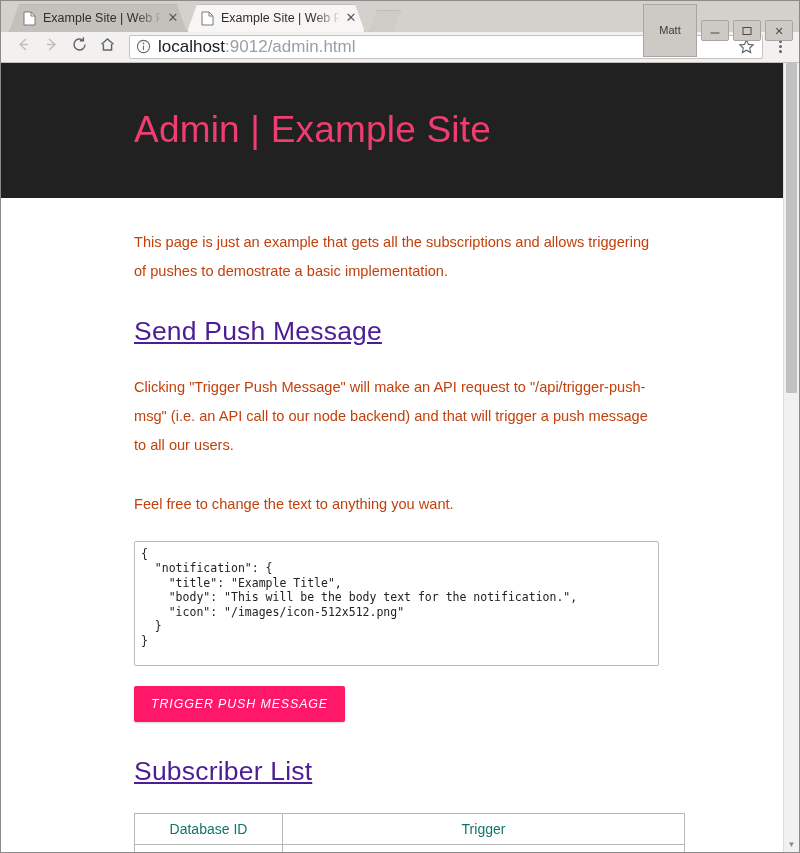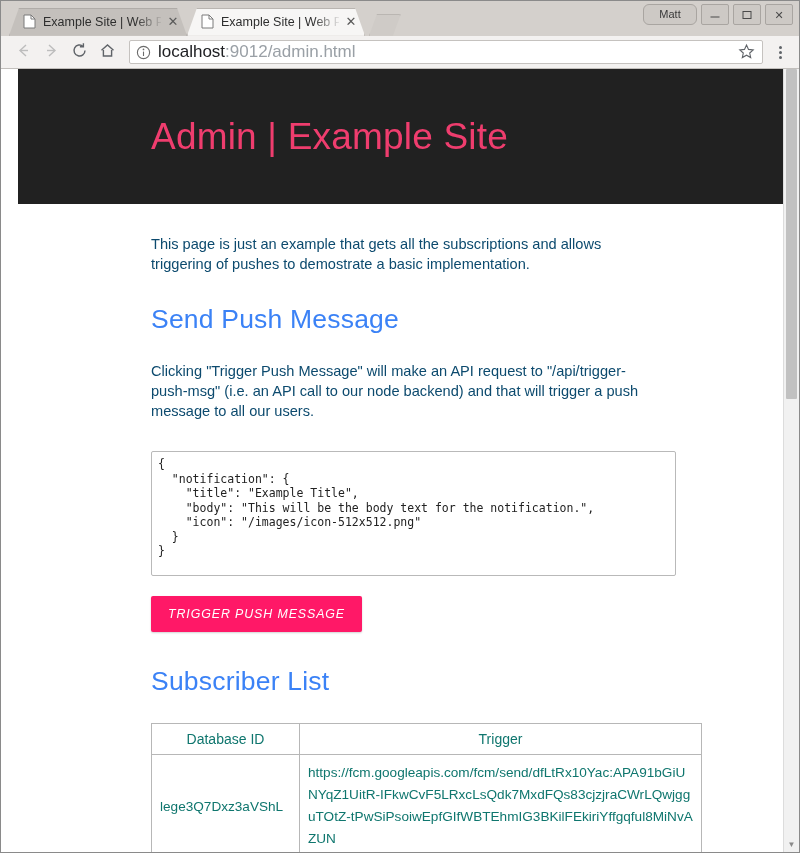"Matt" .profile-chip { border-radius: 6px -> 0; padding: 0 6px -> 16px 6px }
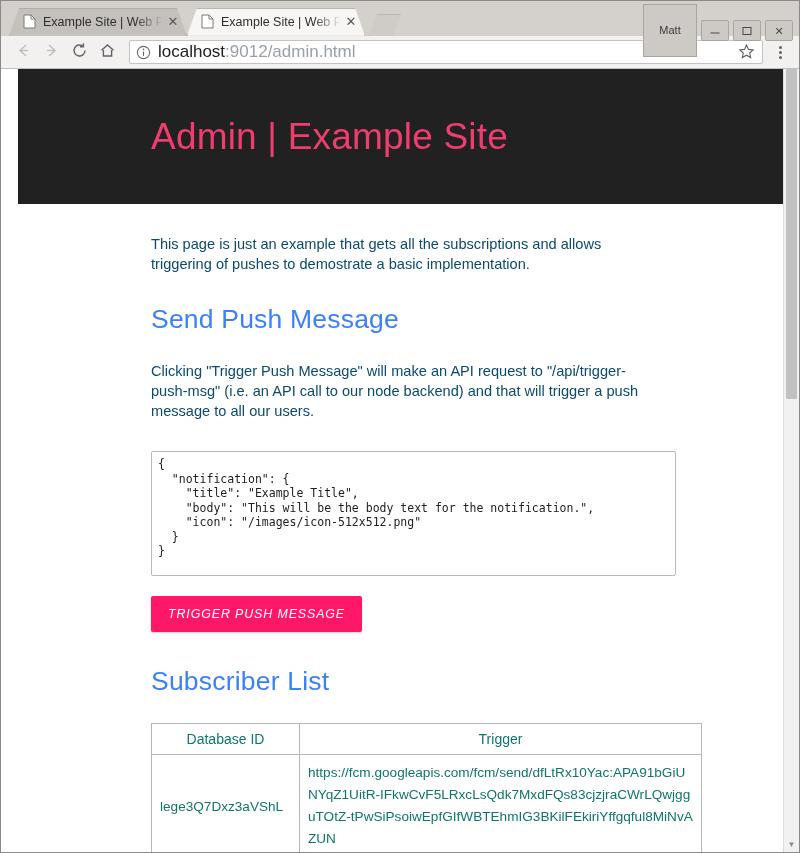"Admin | Example Site" .page { padding-left: 17px -> none }
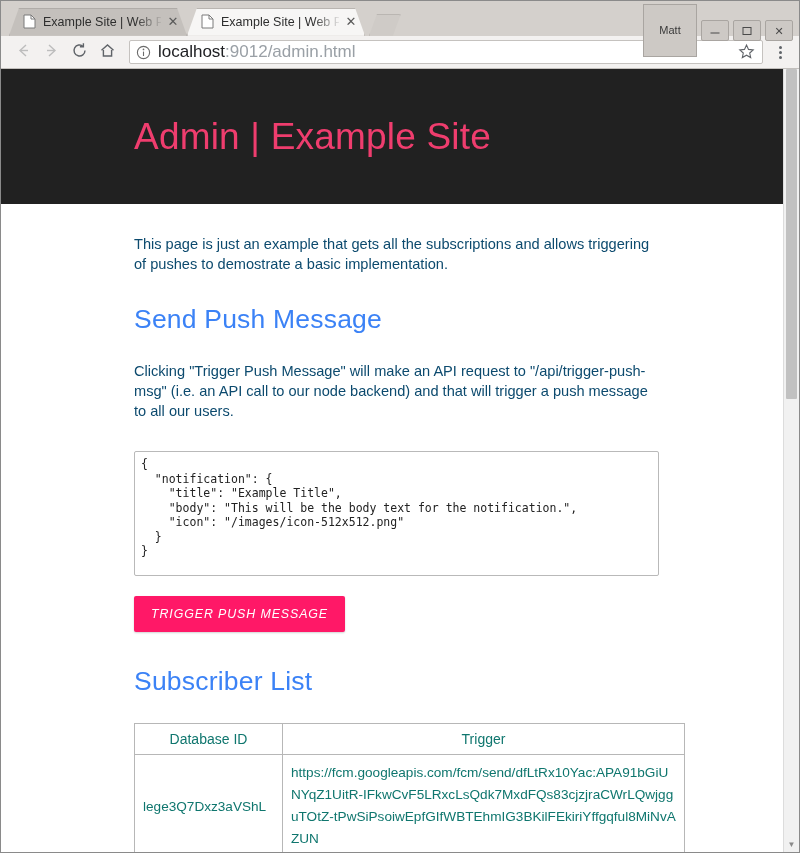"This page is just an" .para { color: #0c4a6e -> #c2410c; line-height: 20px -> 29px }
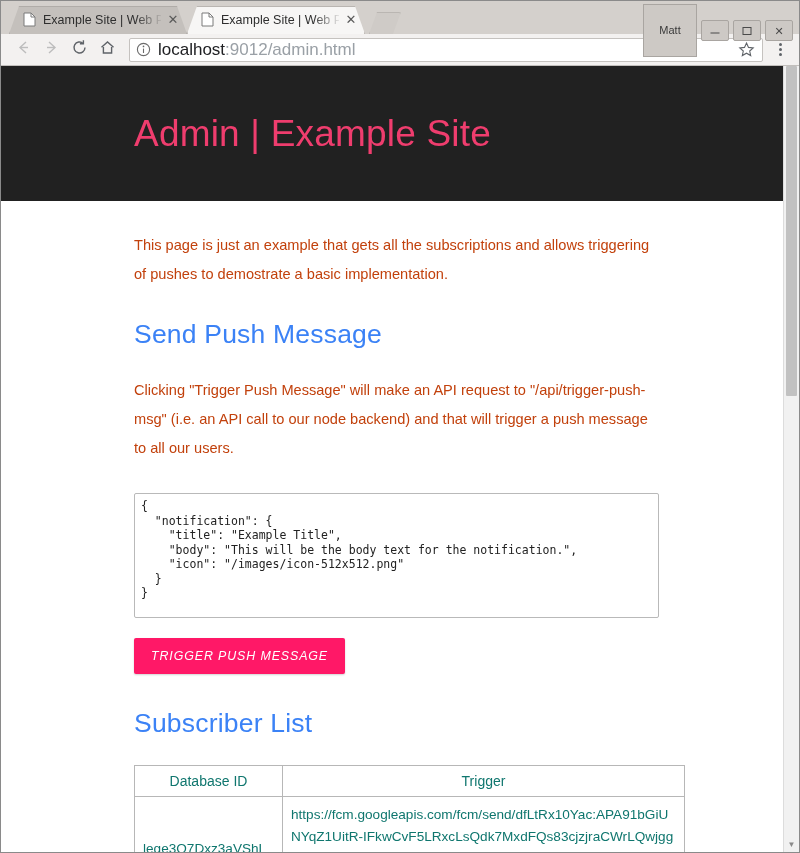"Send Push Message" h2.section { color: #3b82f6 -> #4c1d95; text-decoration: none -> underline }
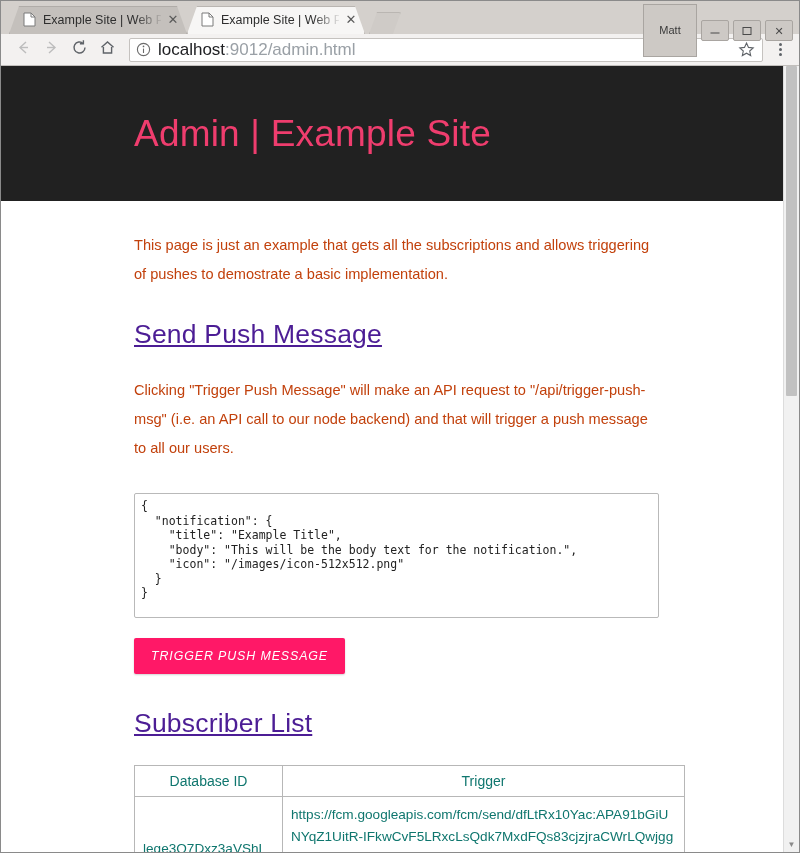"Feel free to change the" p.para { html: none -> <p>Feel free to change the text to anything you want.</p> }
